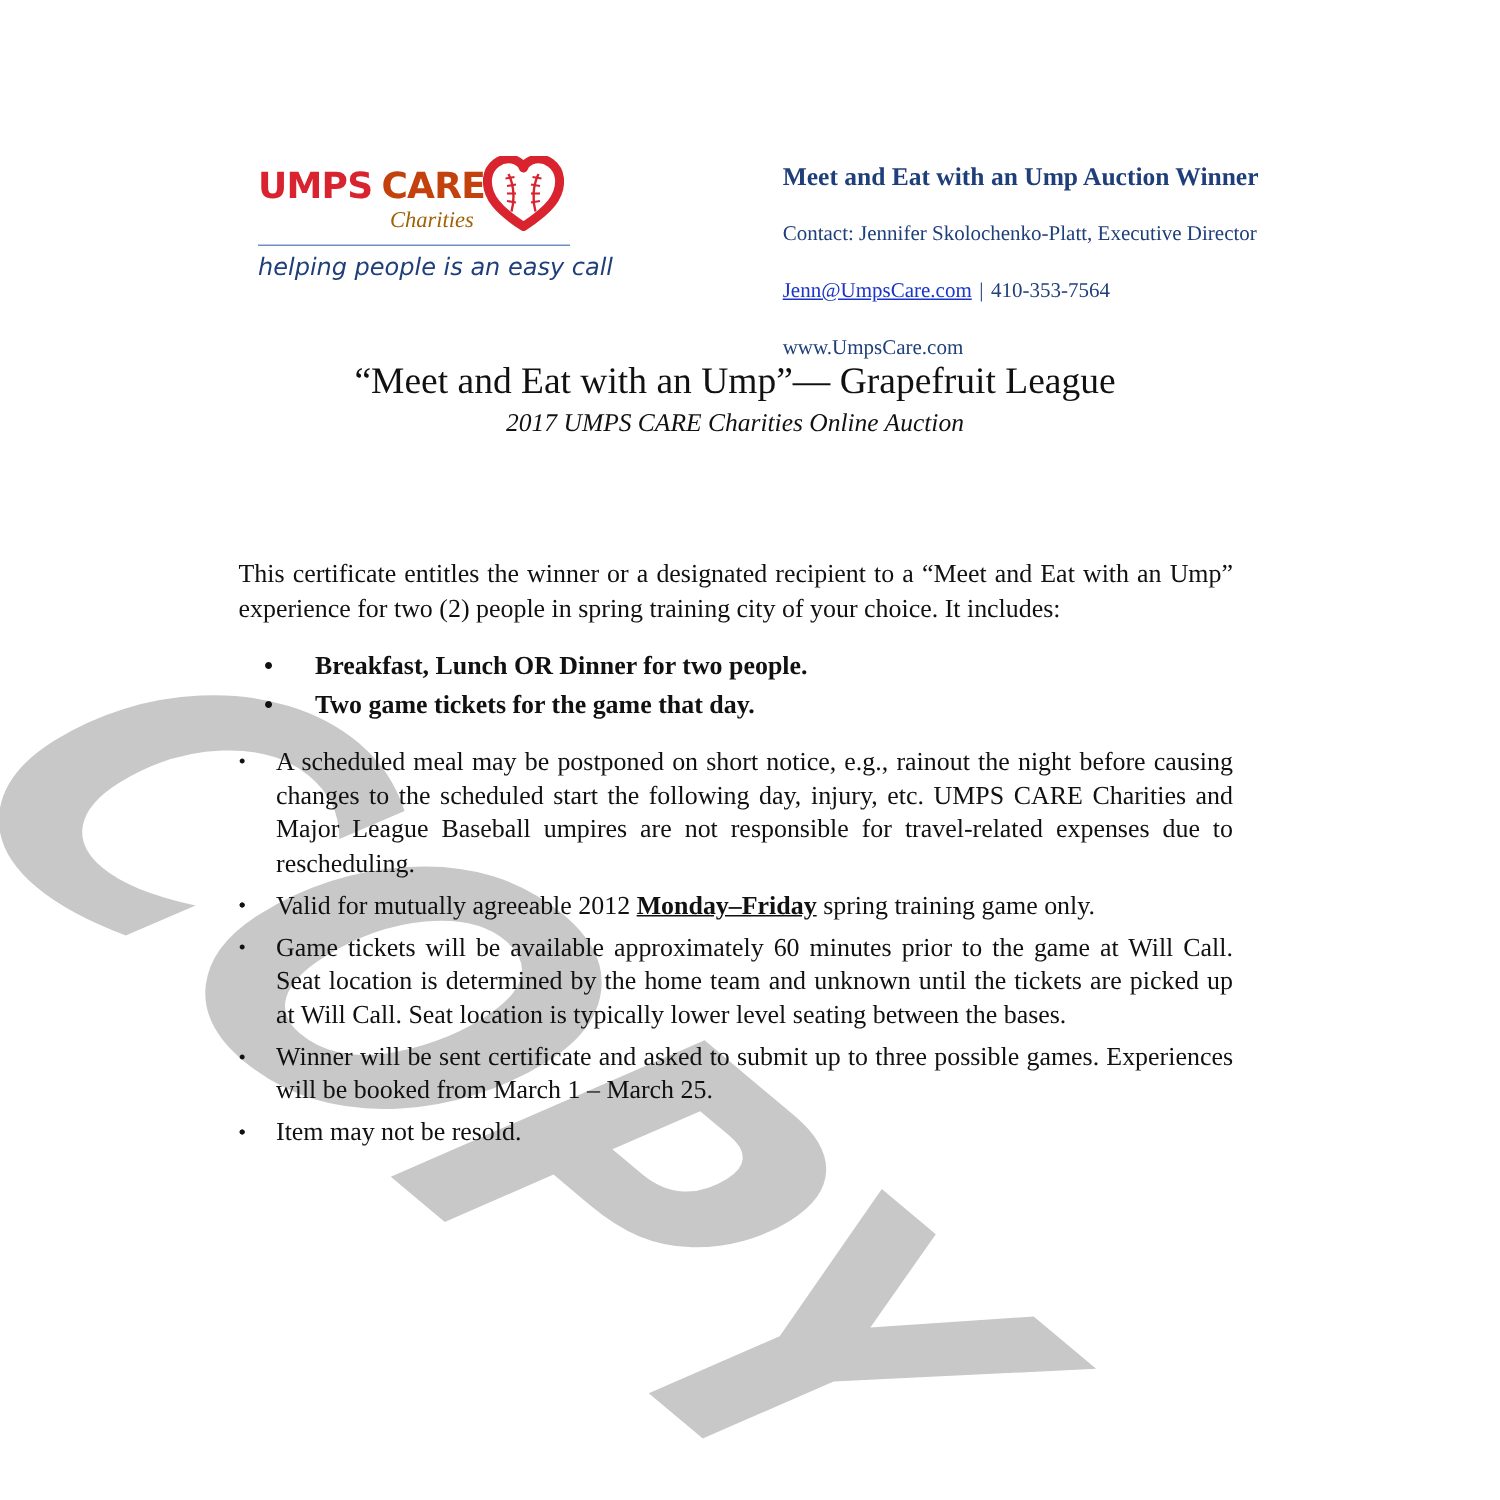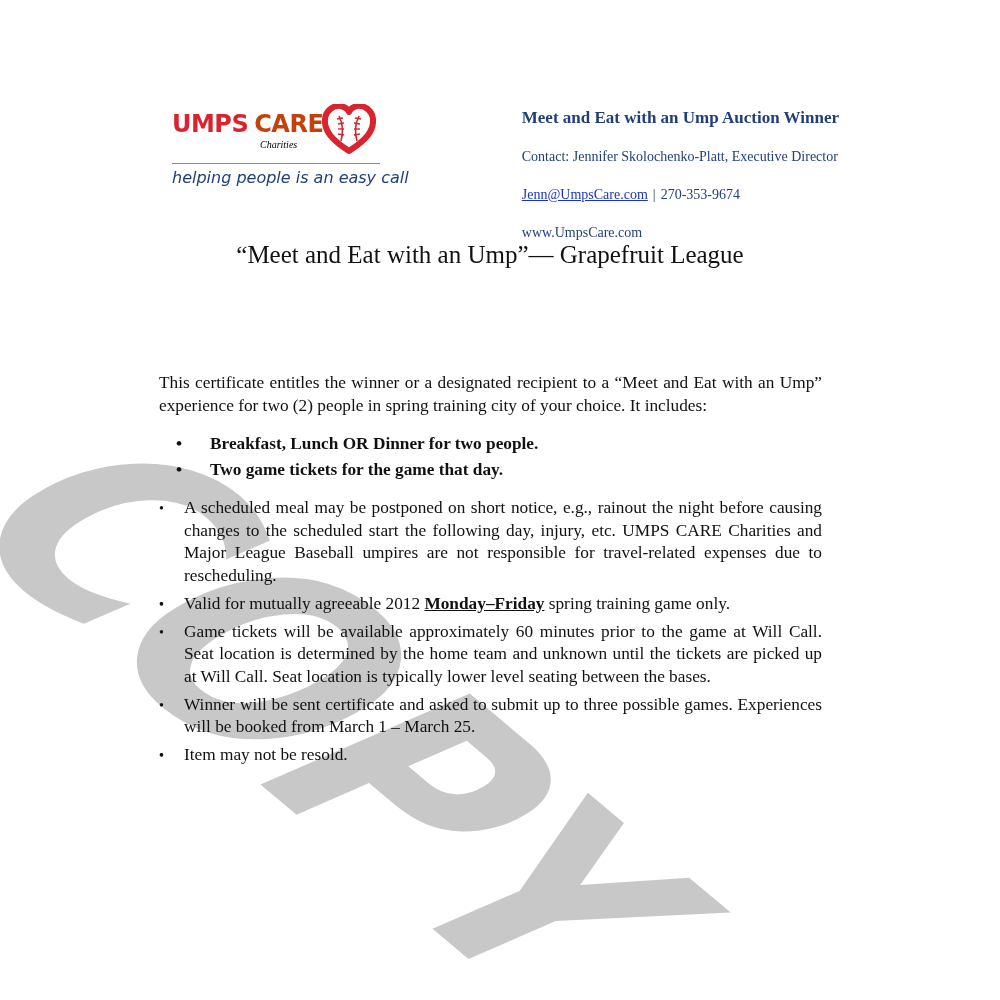"Charities" .logo-charities { color: #000000 -> #a16207; font-size: 10px -> 15px }
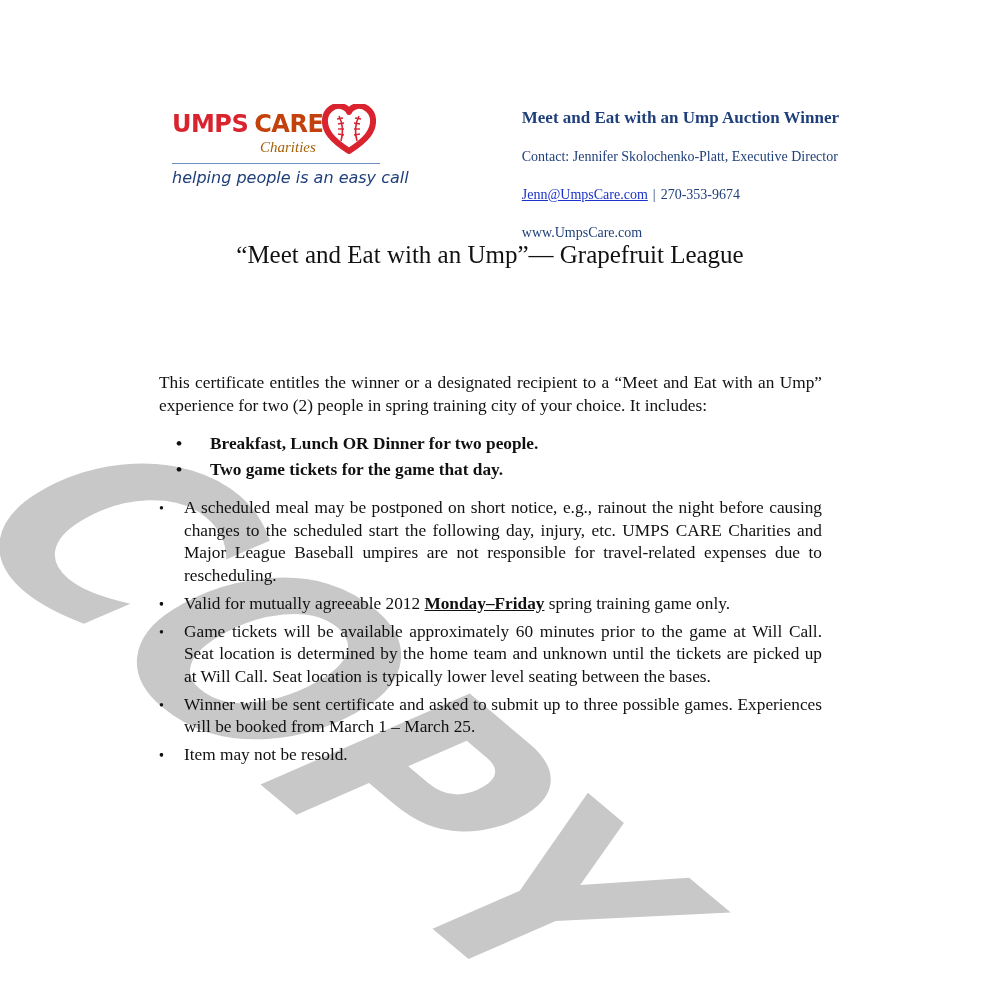"270-353-9674" span { text: 270-353-9674 -> 410-353-7564 }
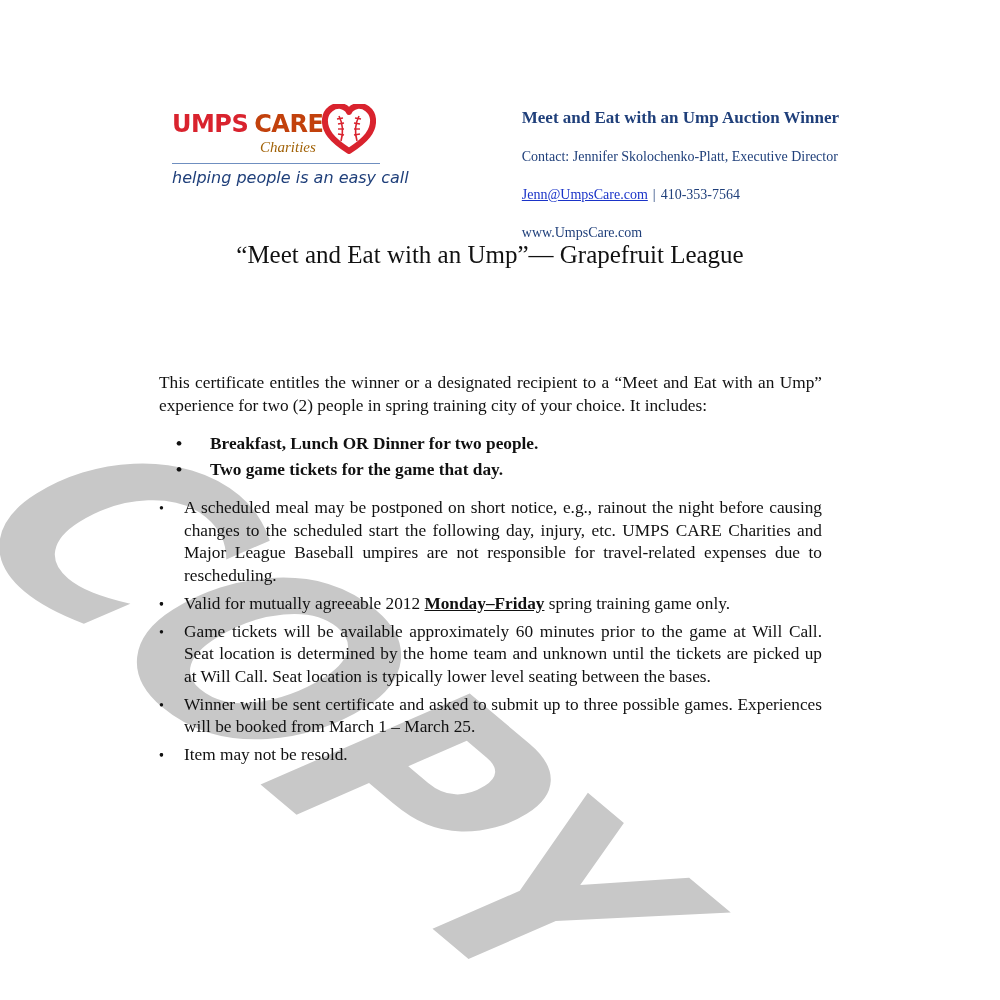"2017 UMPS CARE Charities Online" div.subtitle { html: none -> <div>2017 UMPS CARE Charities Online Auction</div> }
